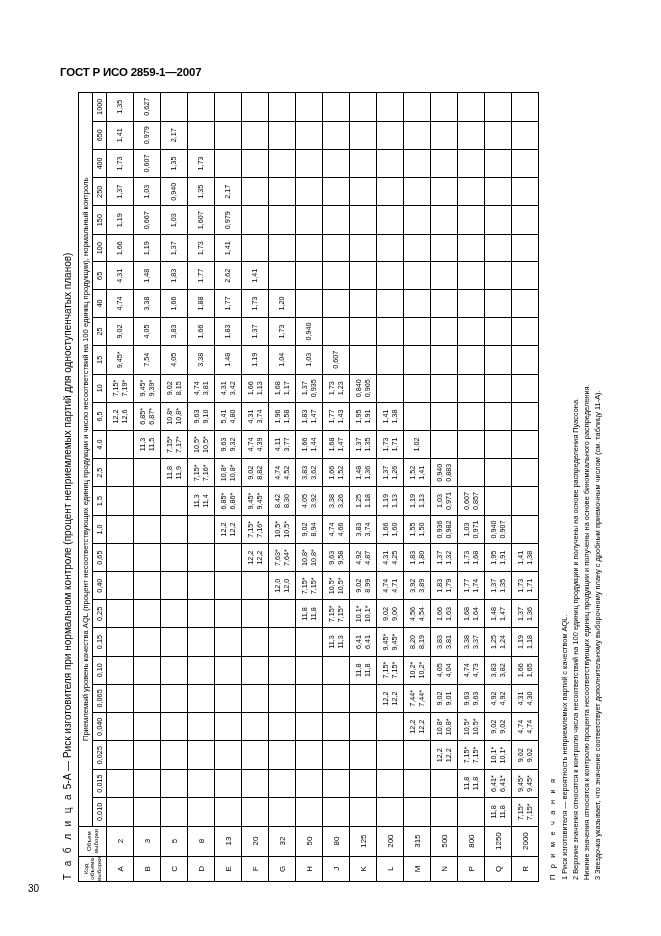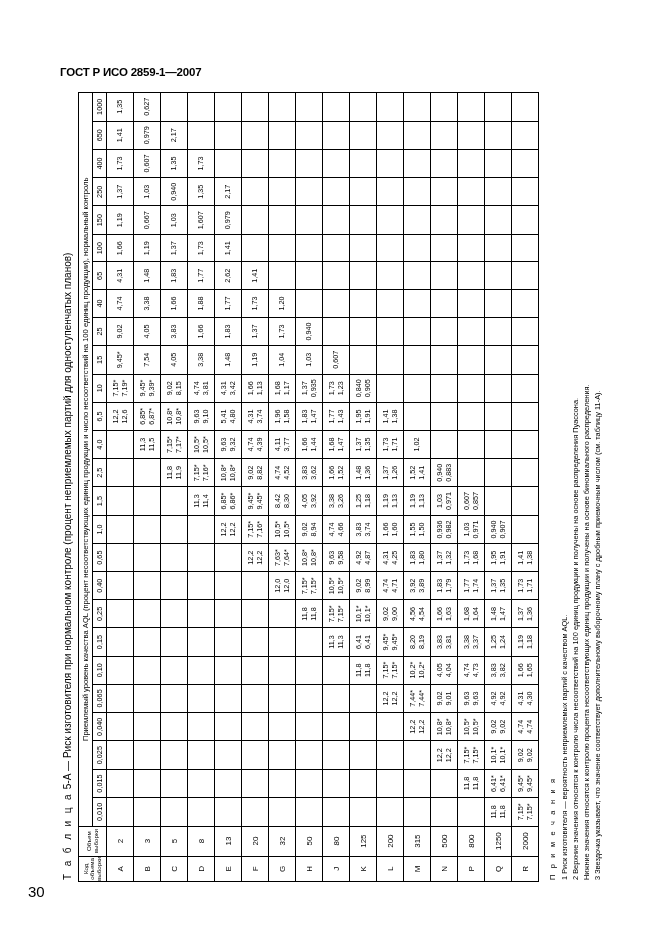"30" .page-num { font-size: 15px -> 10px }
